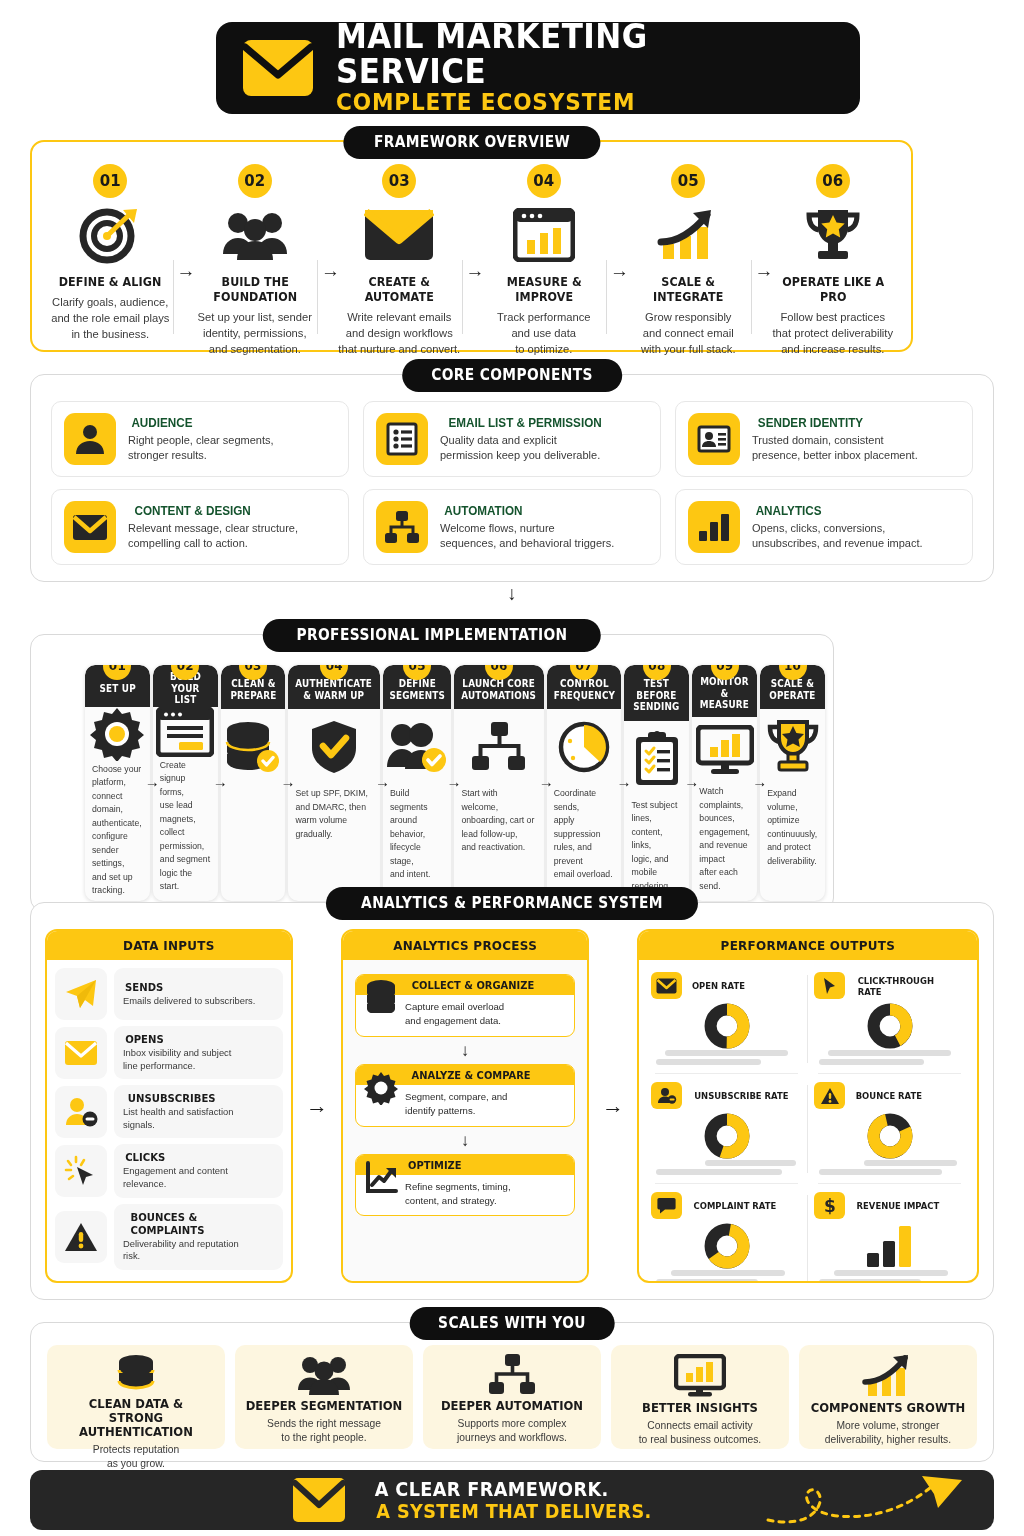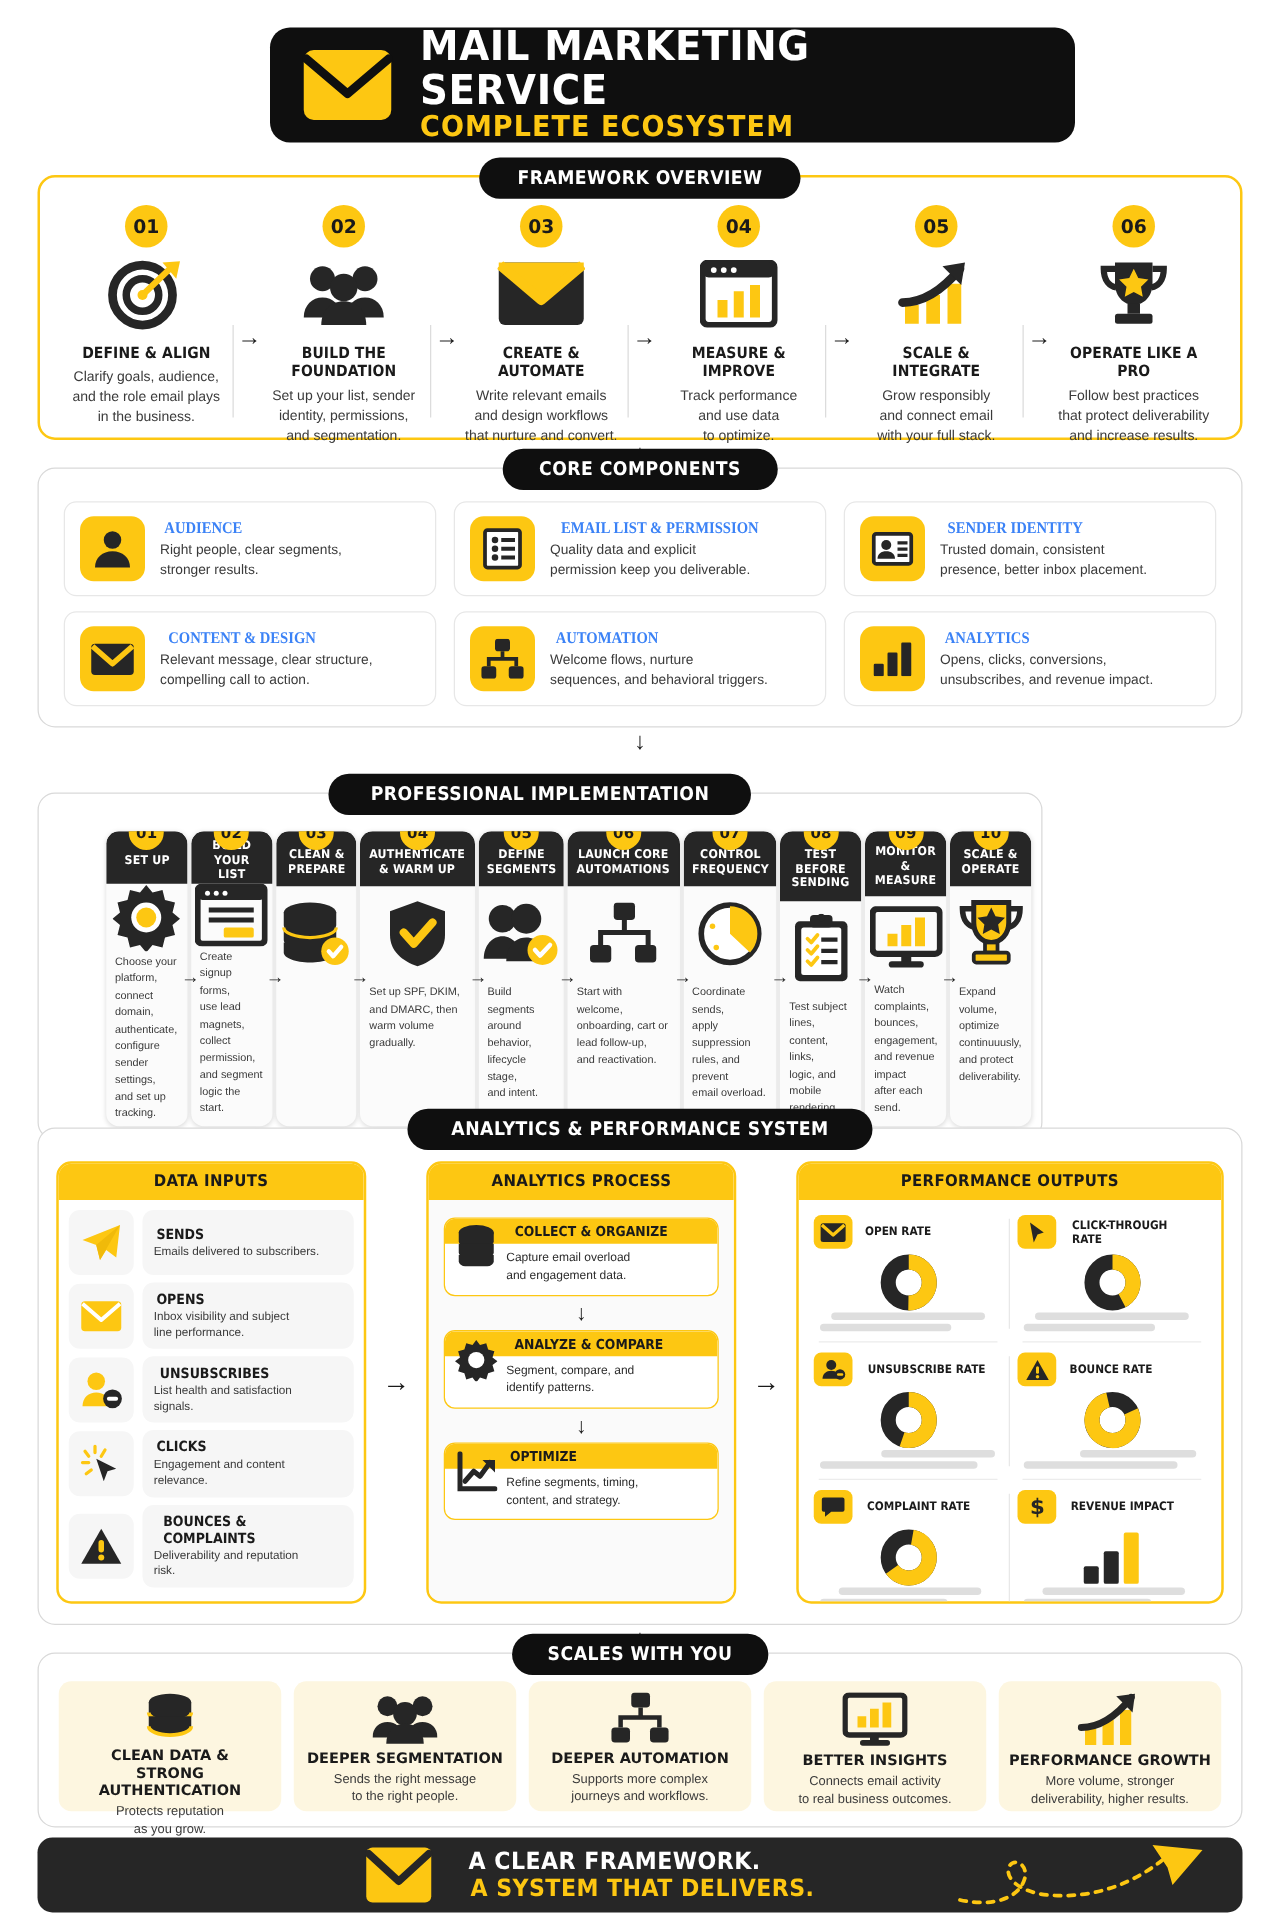"FRAMEWORK OVERVIEW" #framework { width: 964px -> 883px }
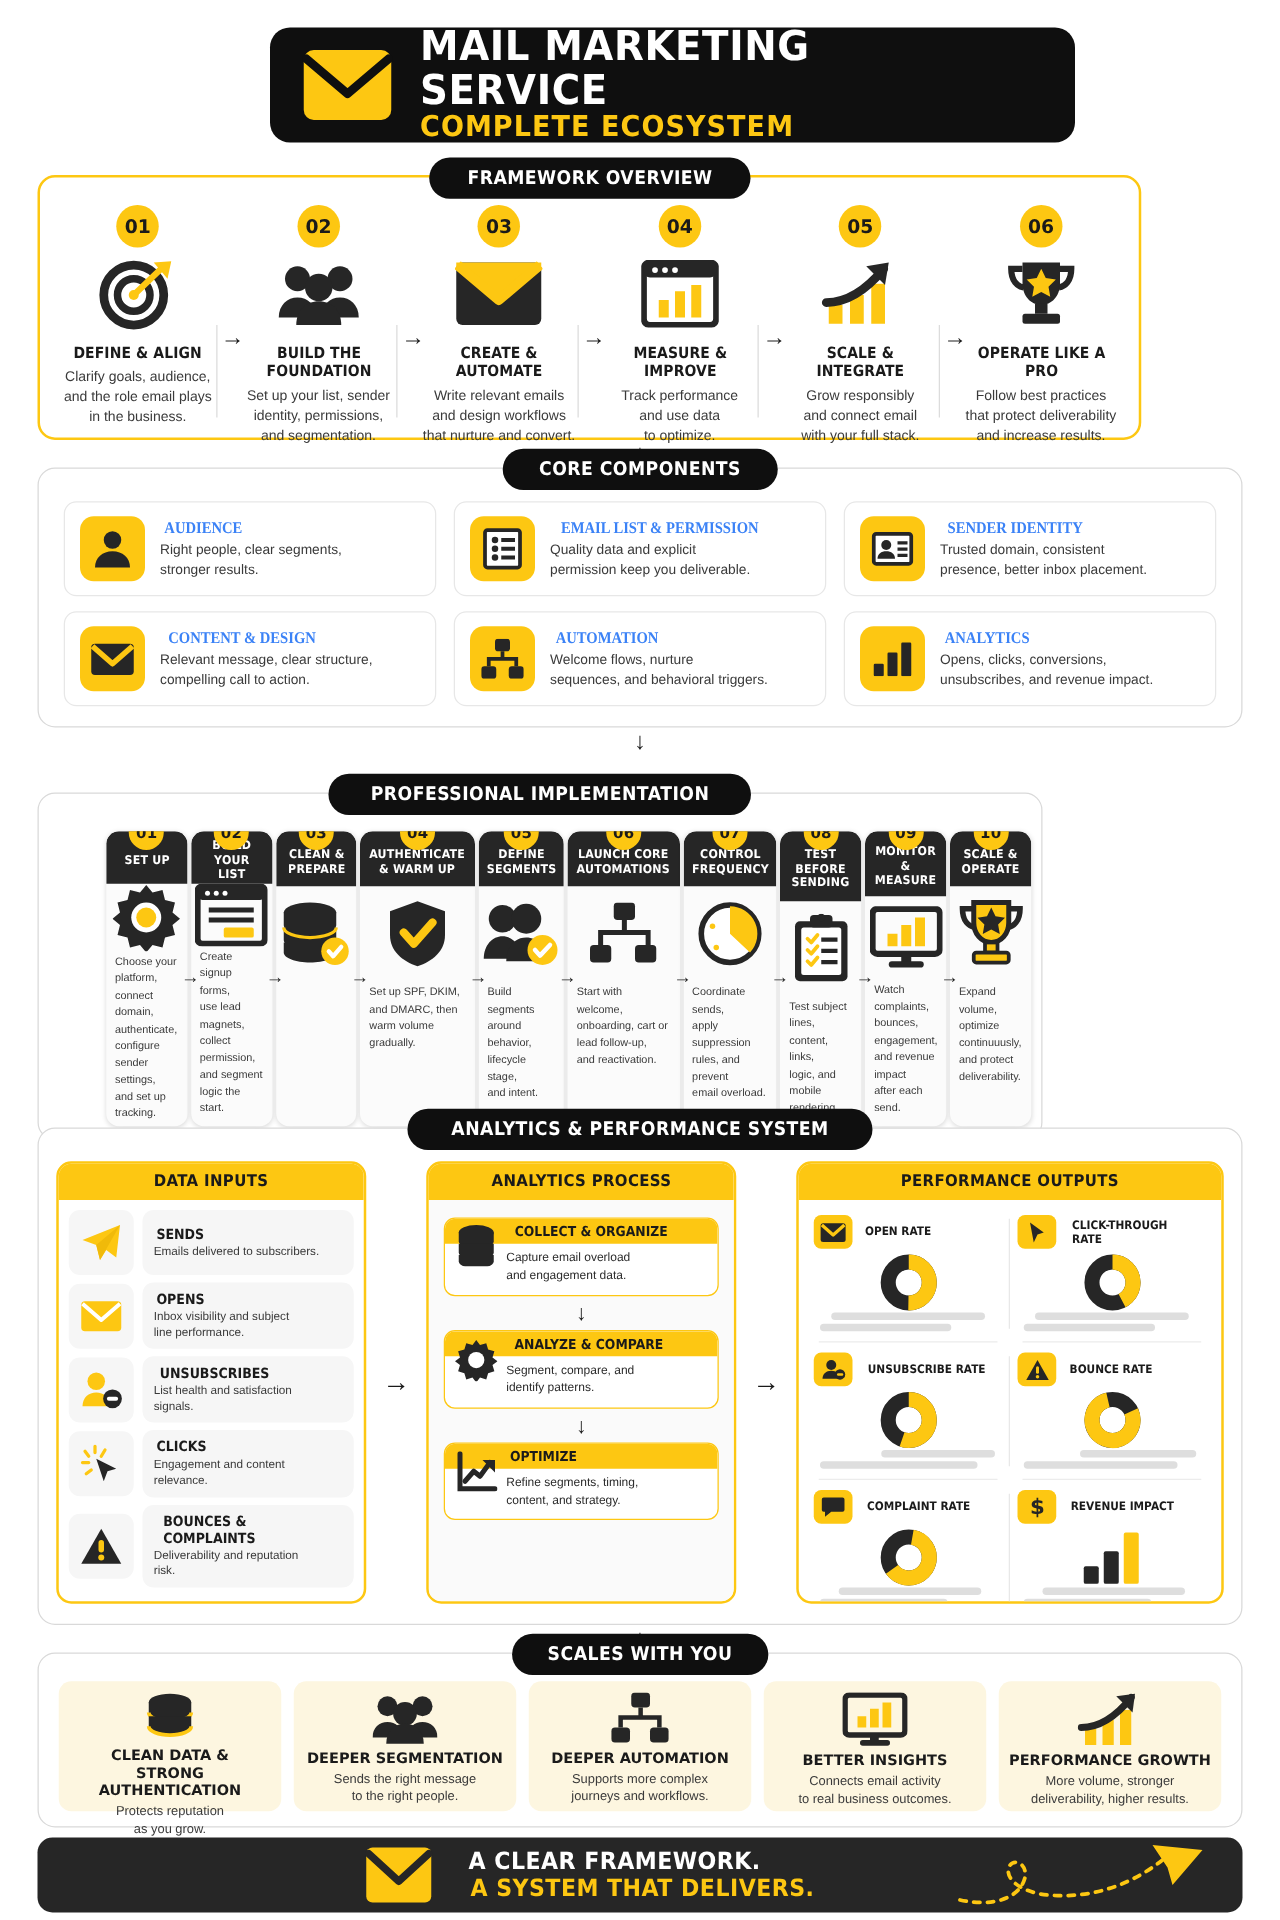"AUDIENCE" .cc-title { color: #3b82f6 -> #14532d; font-family: Liberation Serif, serif -> Liberation Sans, sans-serif }
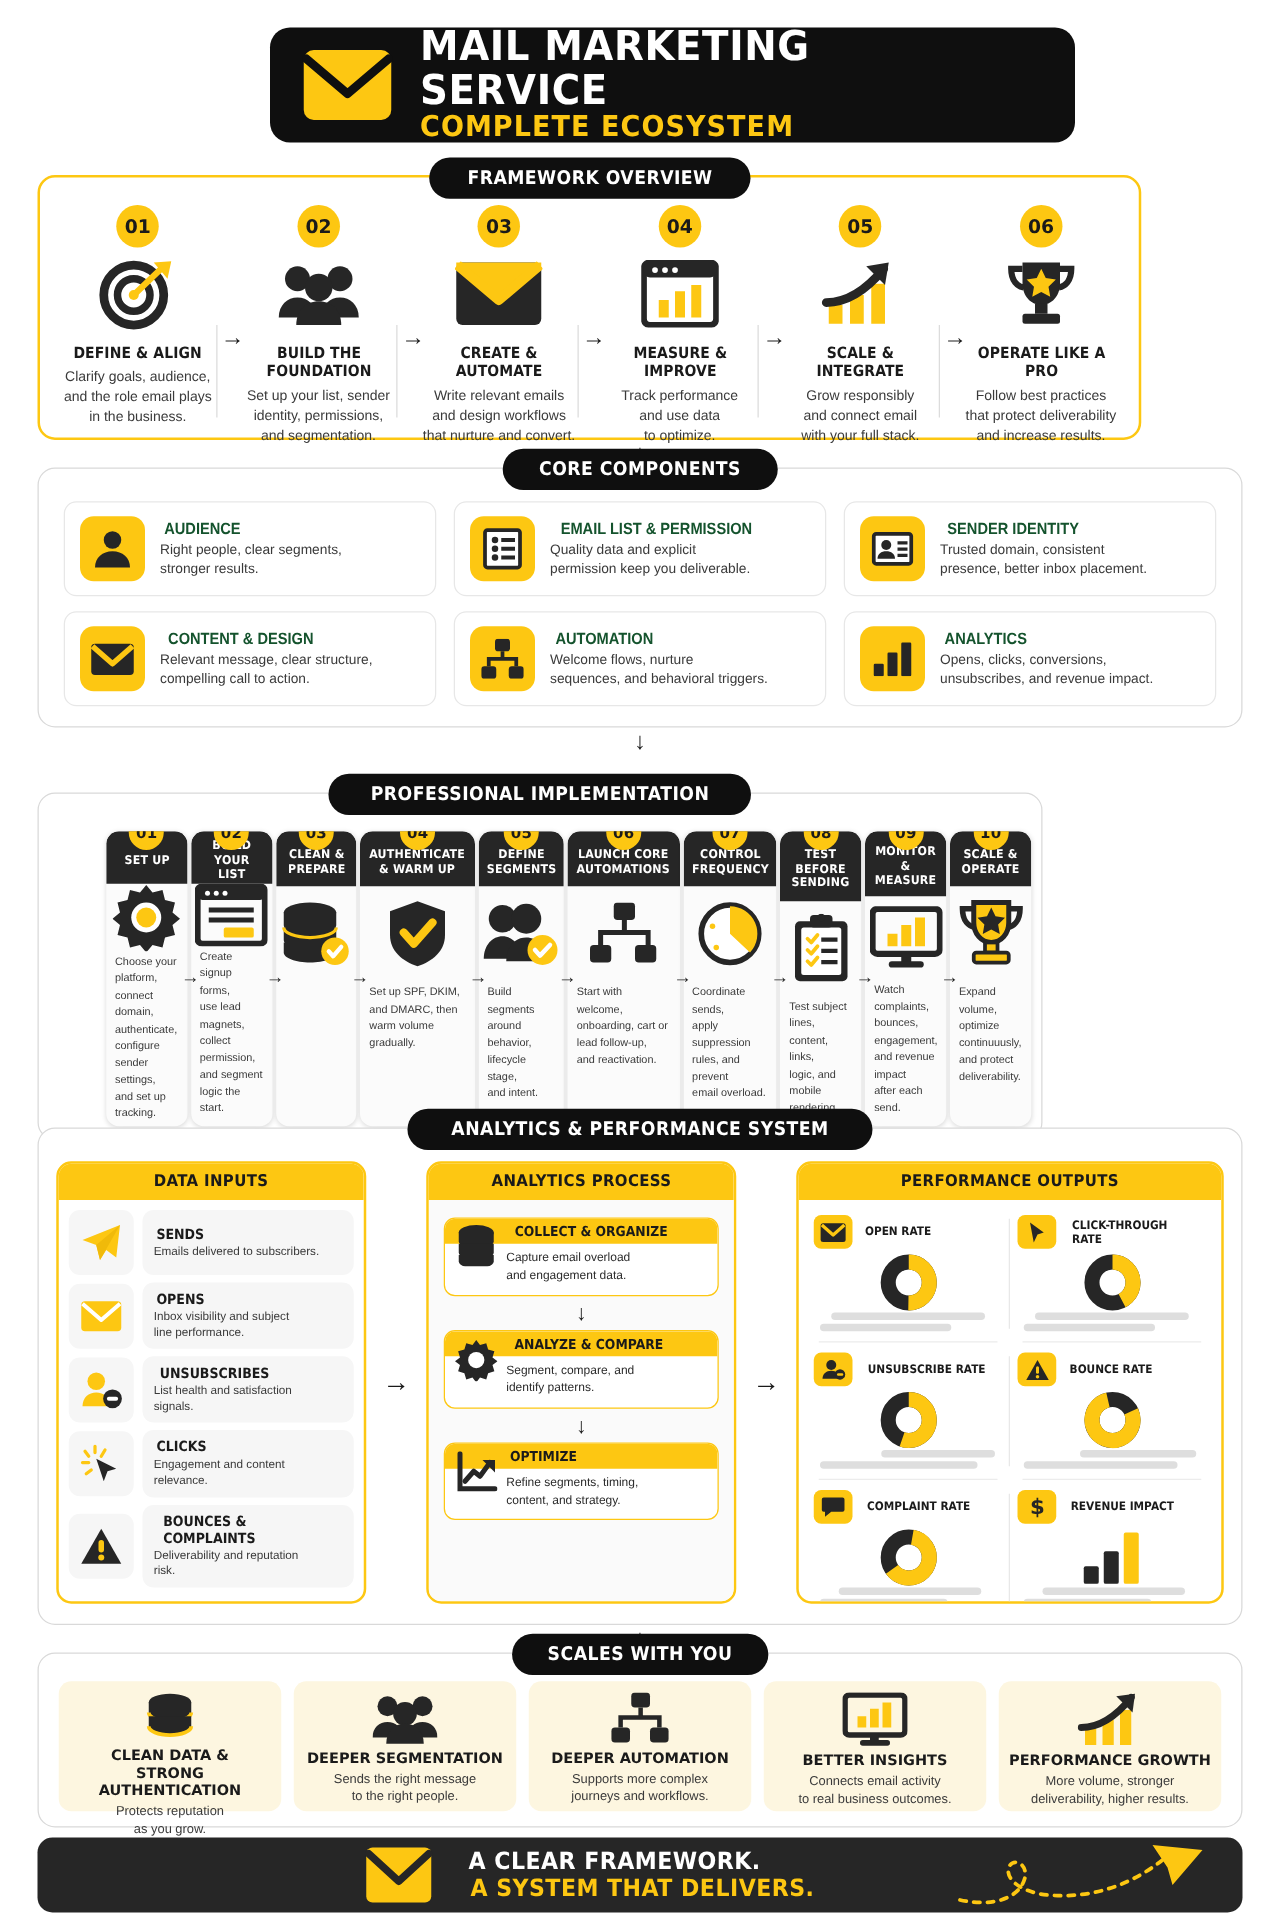"PERFORMANCE GROWTH" div.sw-title { text: PERFORMANCE -> COMPONENTS }
